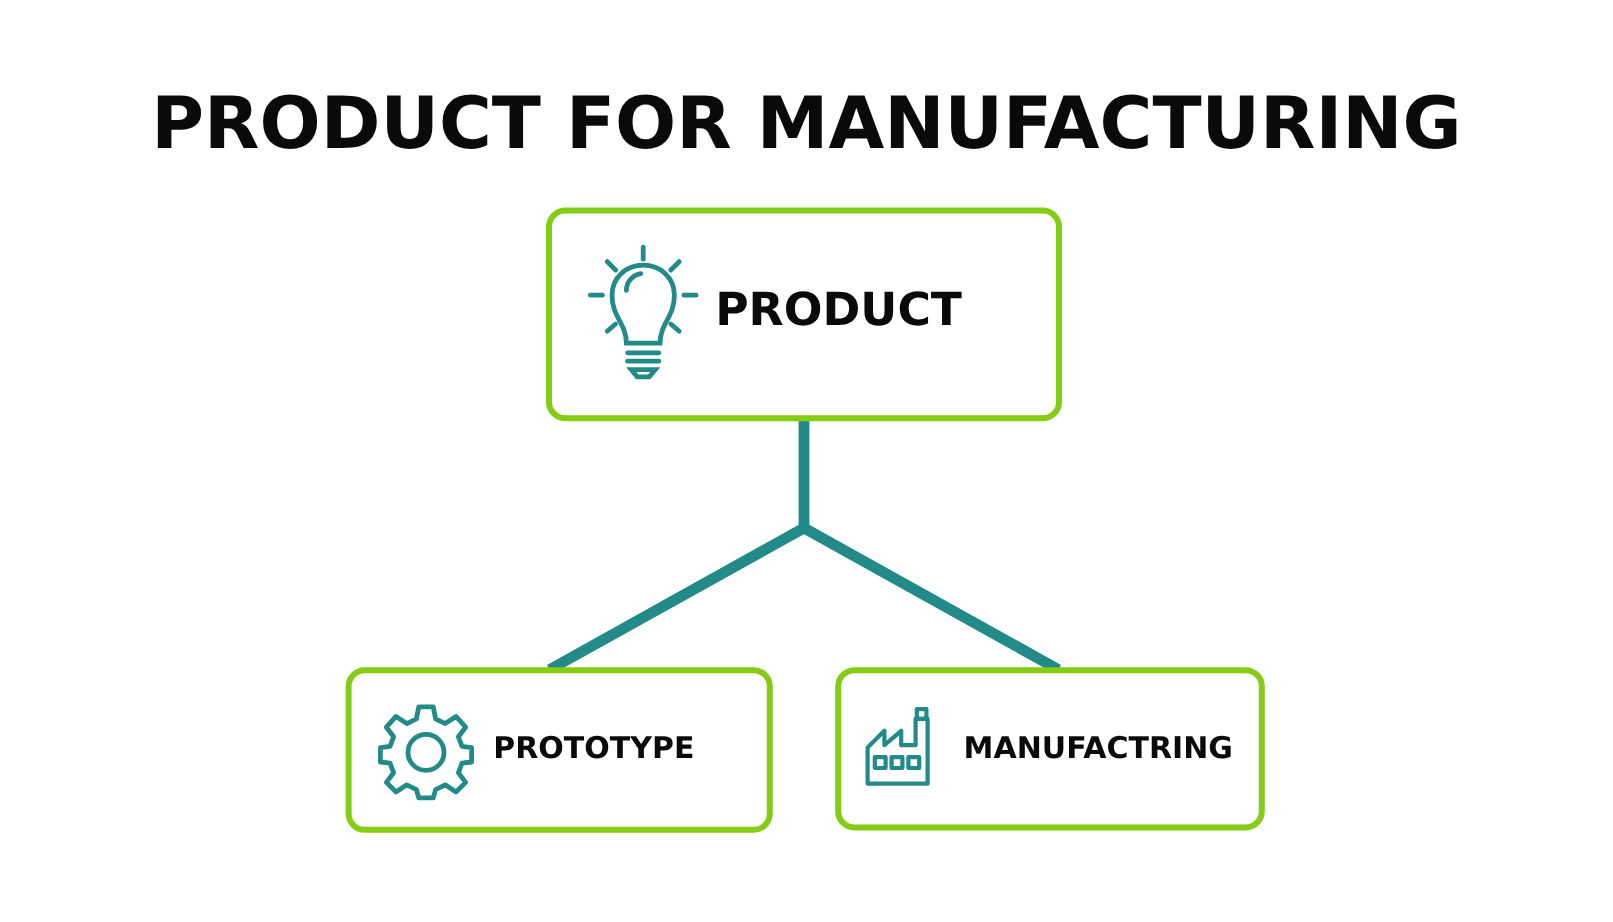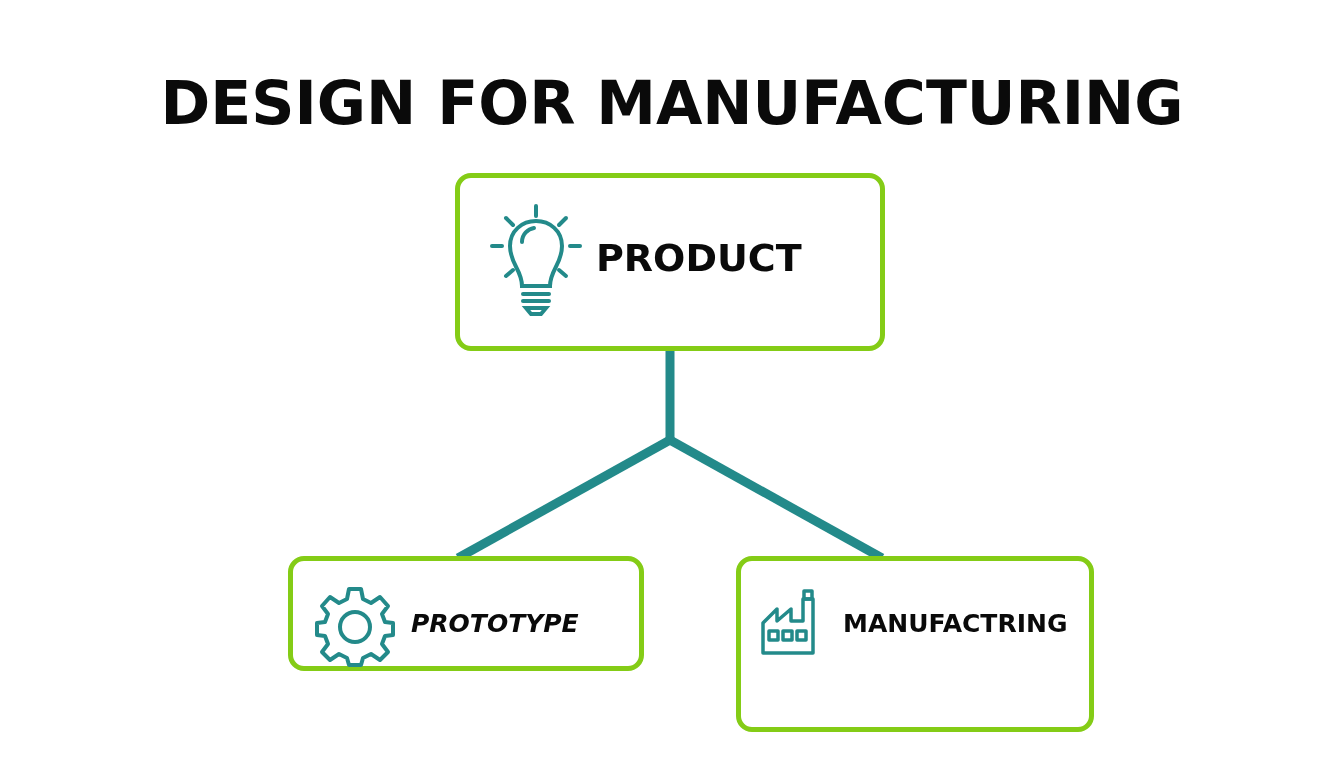"DESIGN FOR MANUFACTURING" div.title { text: DESIGN -> PRODUCT }
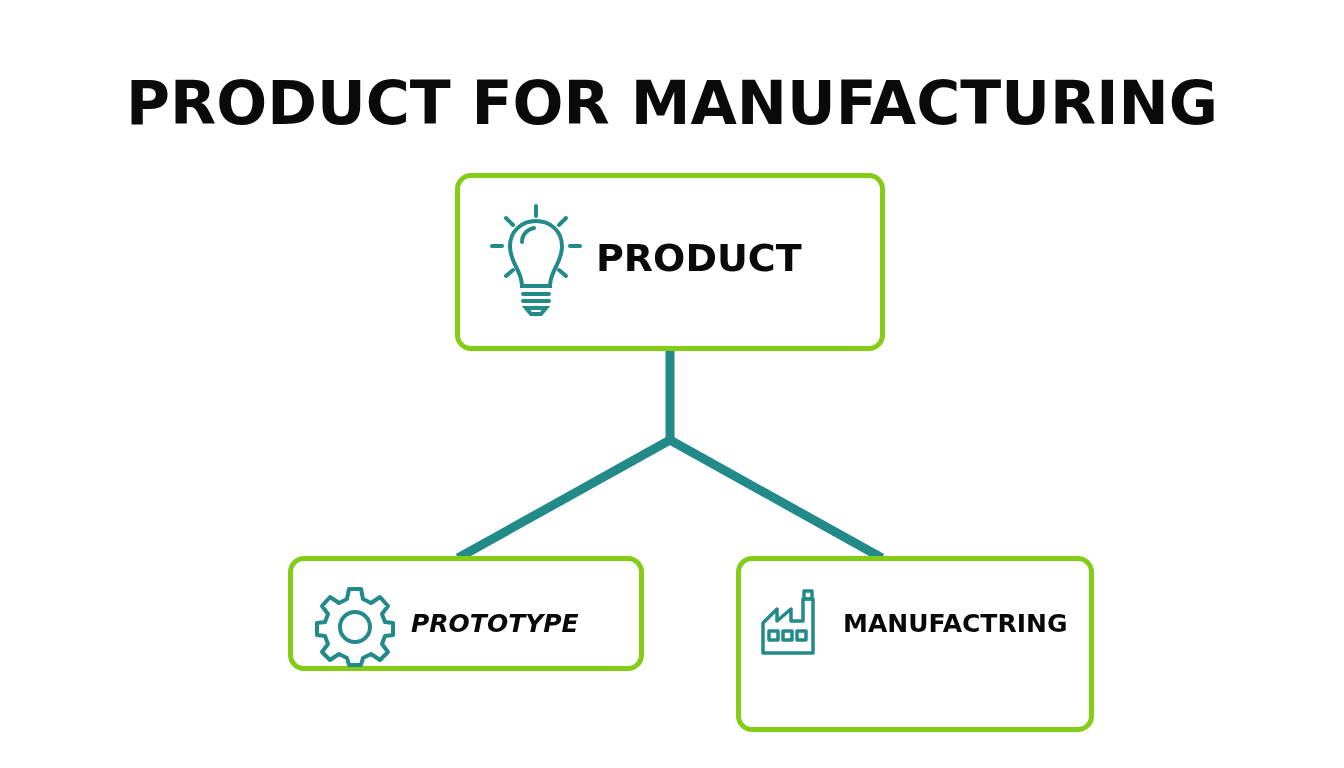"PROTOTYPE" .box-proto { font-style: italic -> none; height: 115px -> 138px }
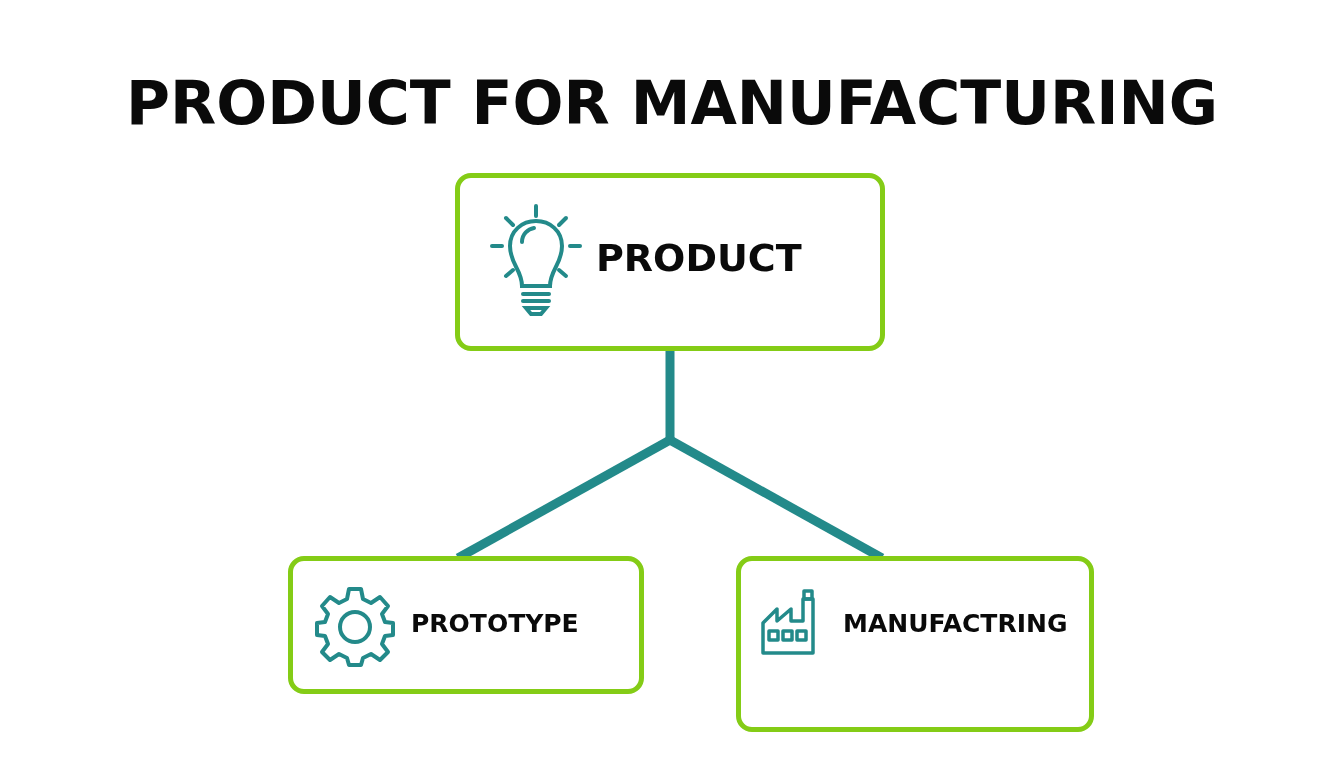"MANUFACTRING" .box-mfg { height: 176px -> 136px; left: 736px -> 696px }
